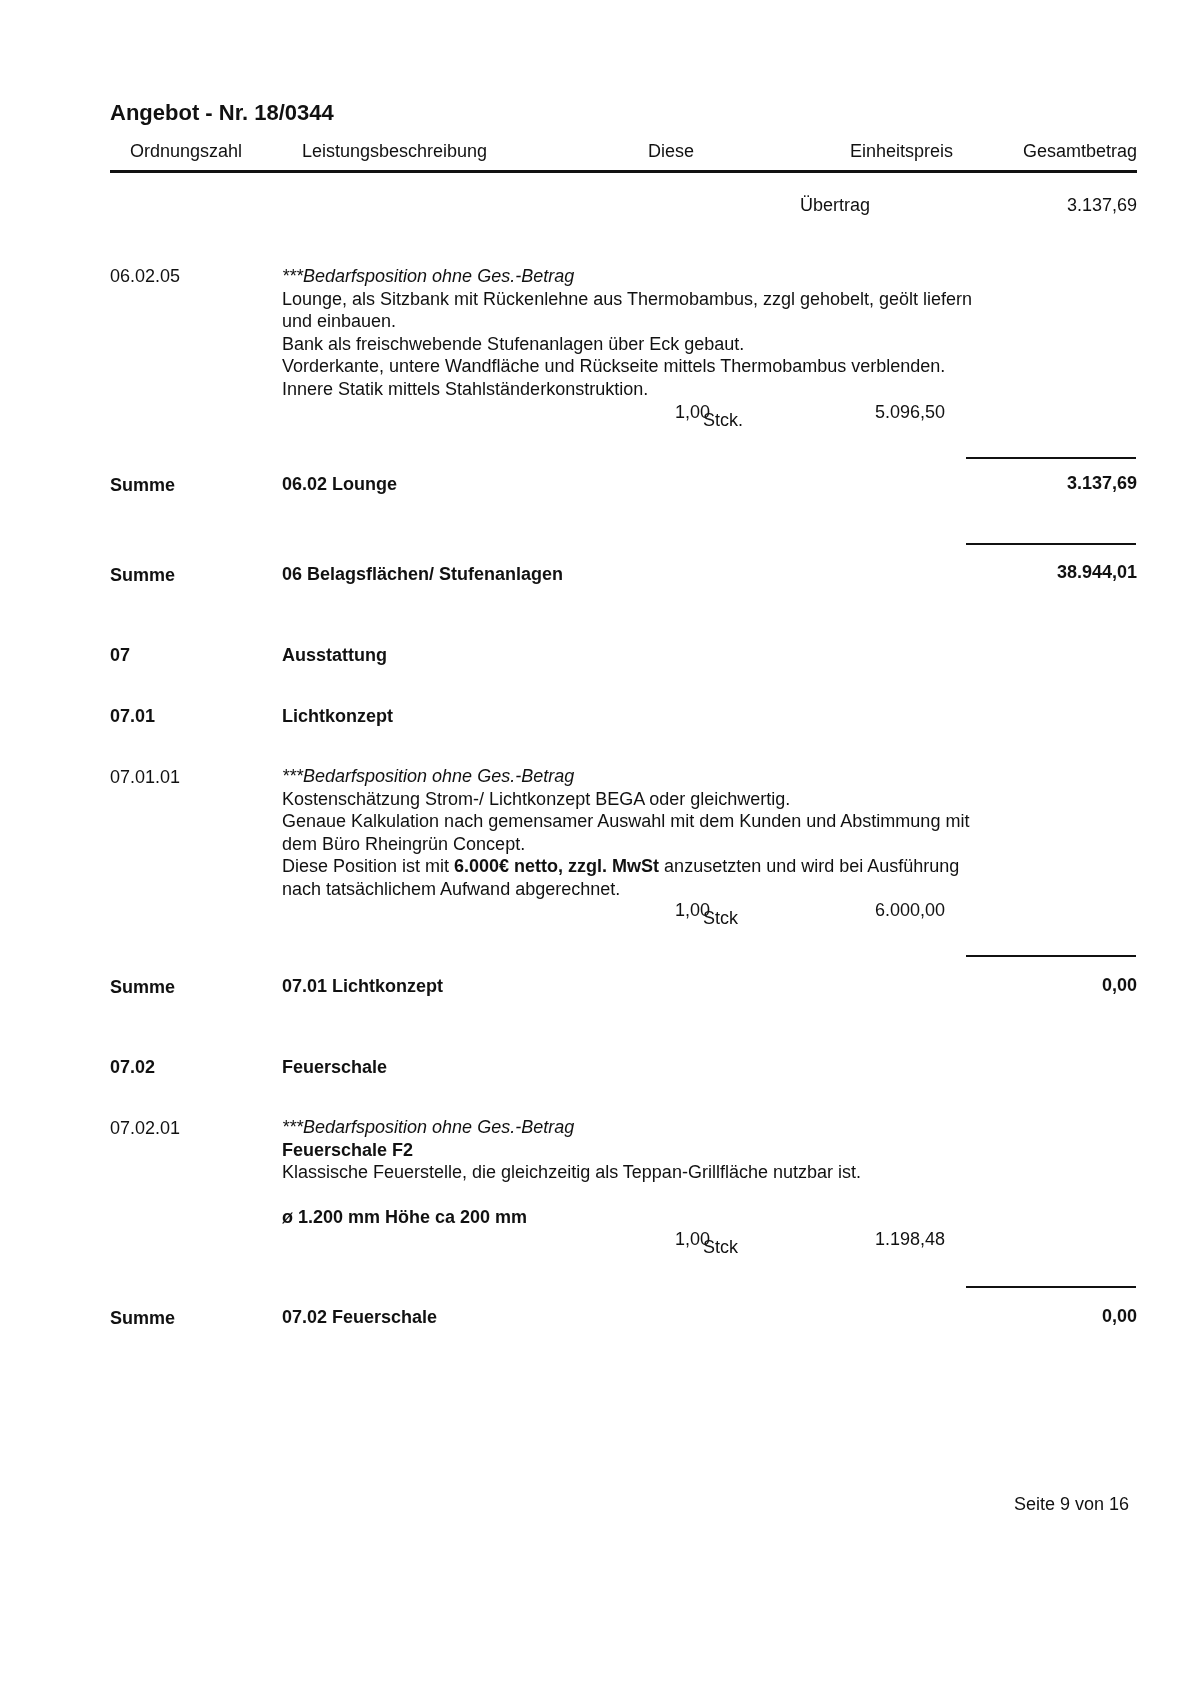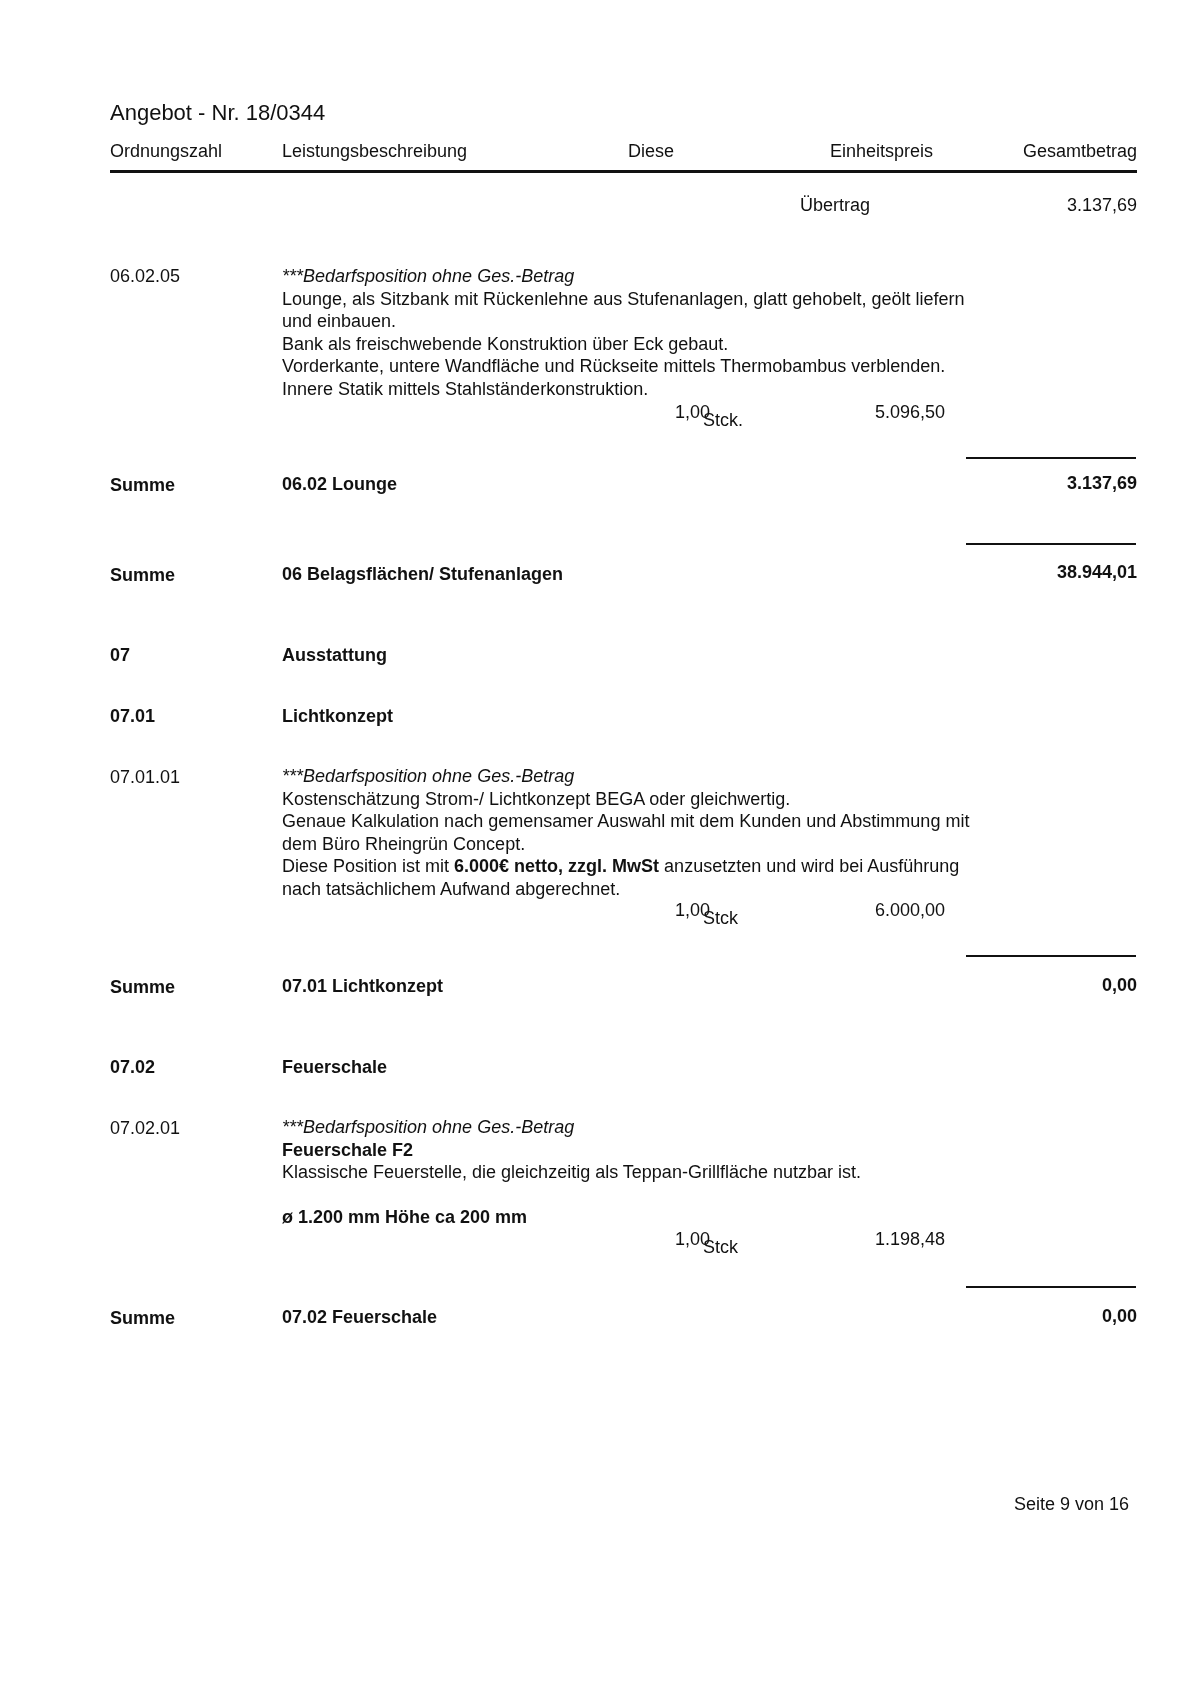"Angebot - Nr. 18/0344" .title { font-weight: normal -> bold }
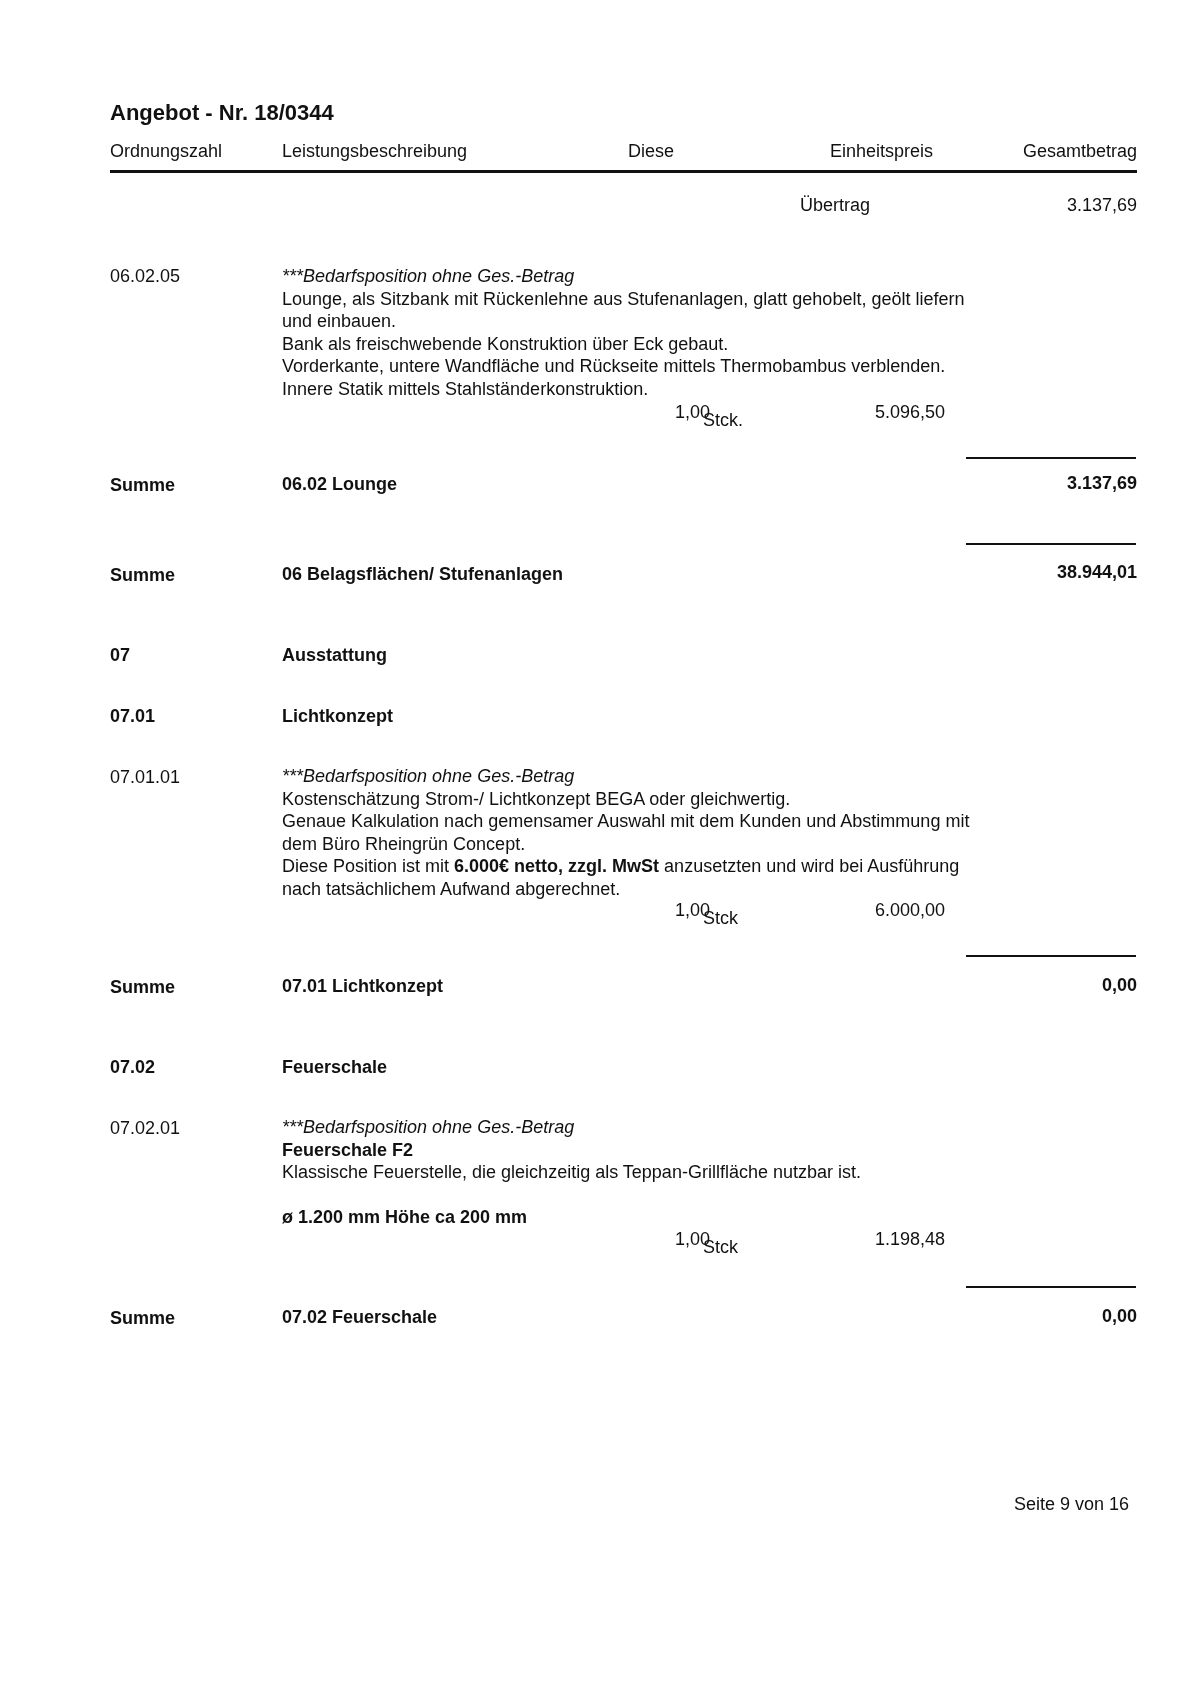"Ordnungszahl" .hdr { margin-left: none -> 20px }
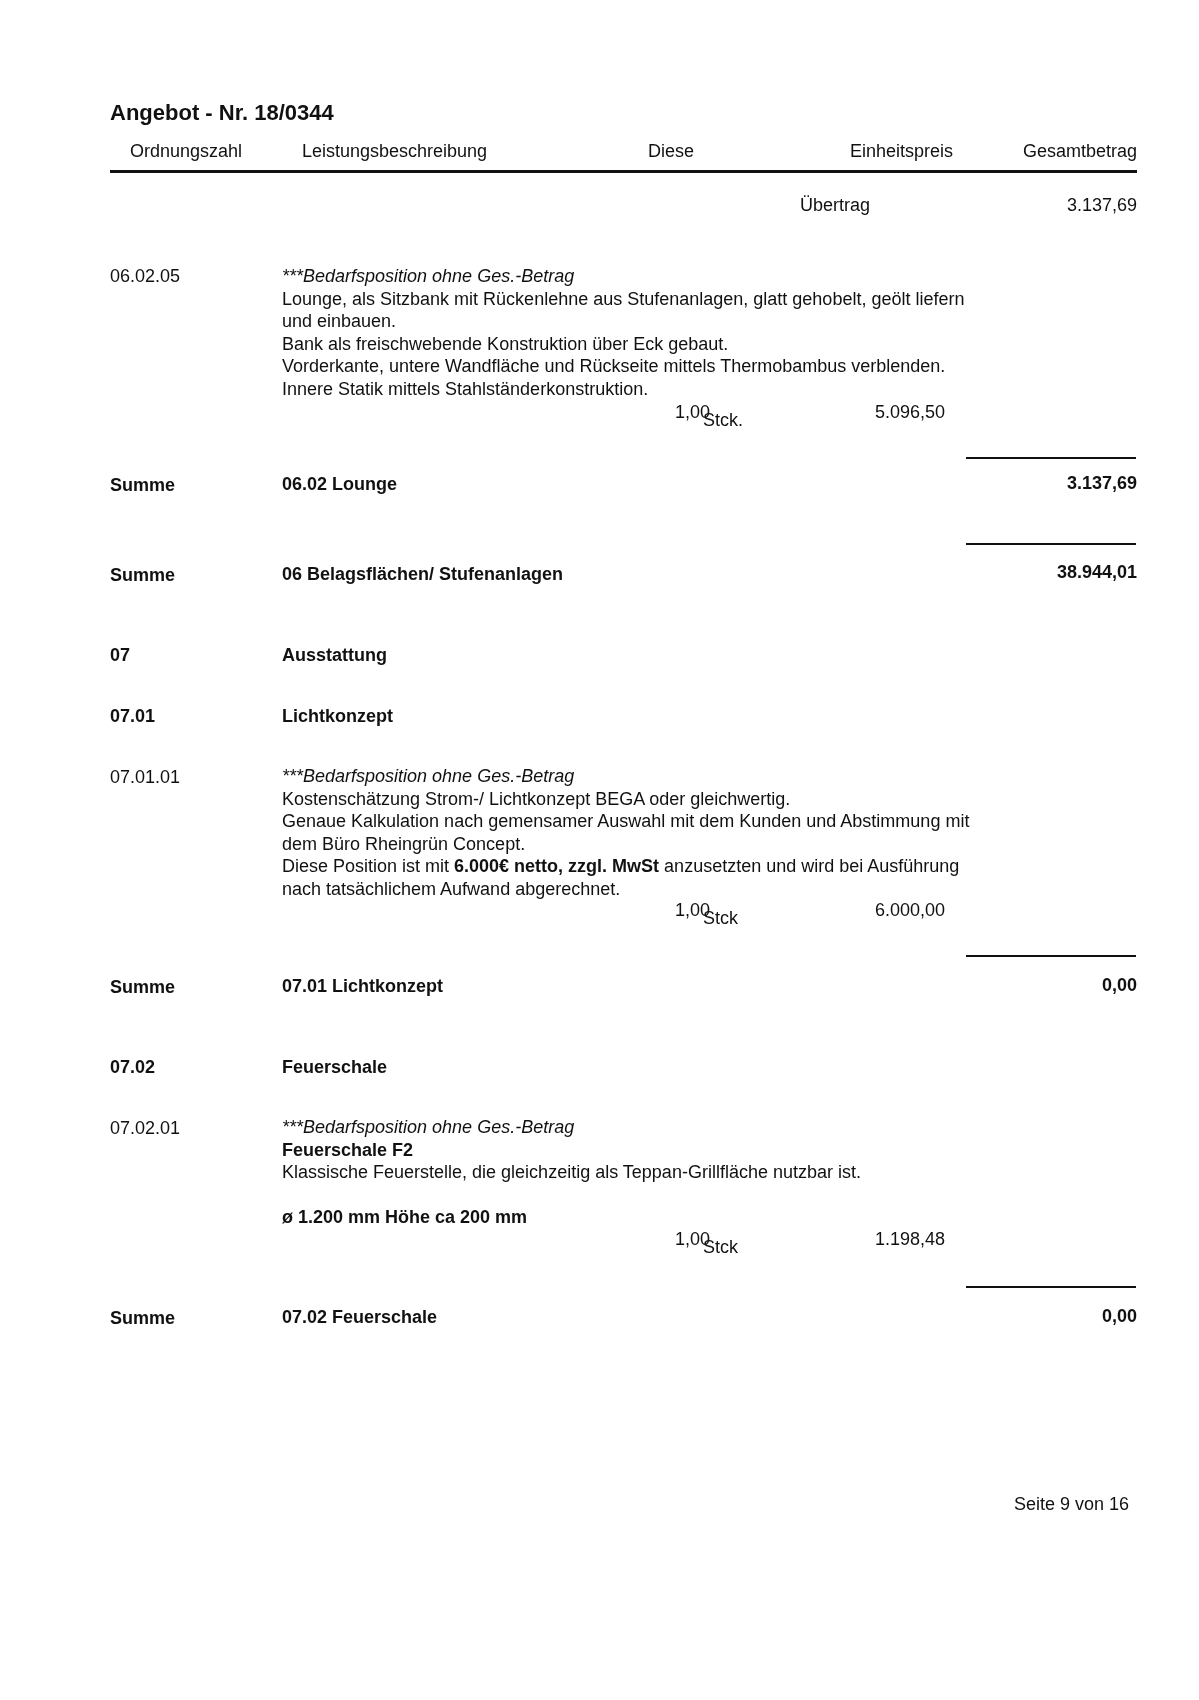"Lounge, als Sitzbank mit Rückenlehne" div { text: Stufenanlagen, glatt -> Thermobambus, zzgl }
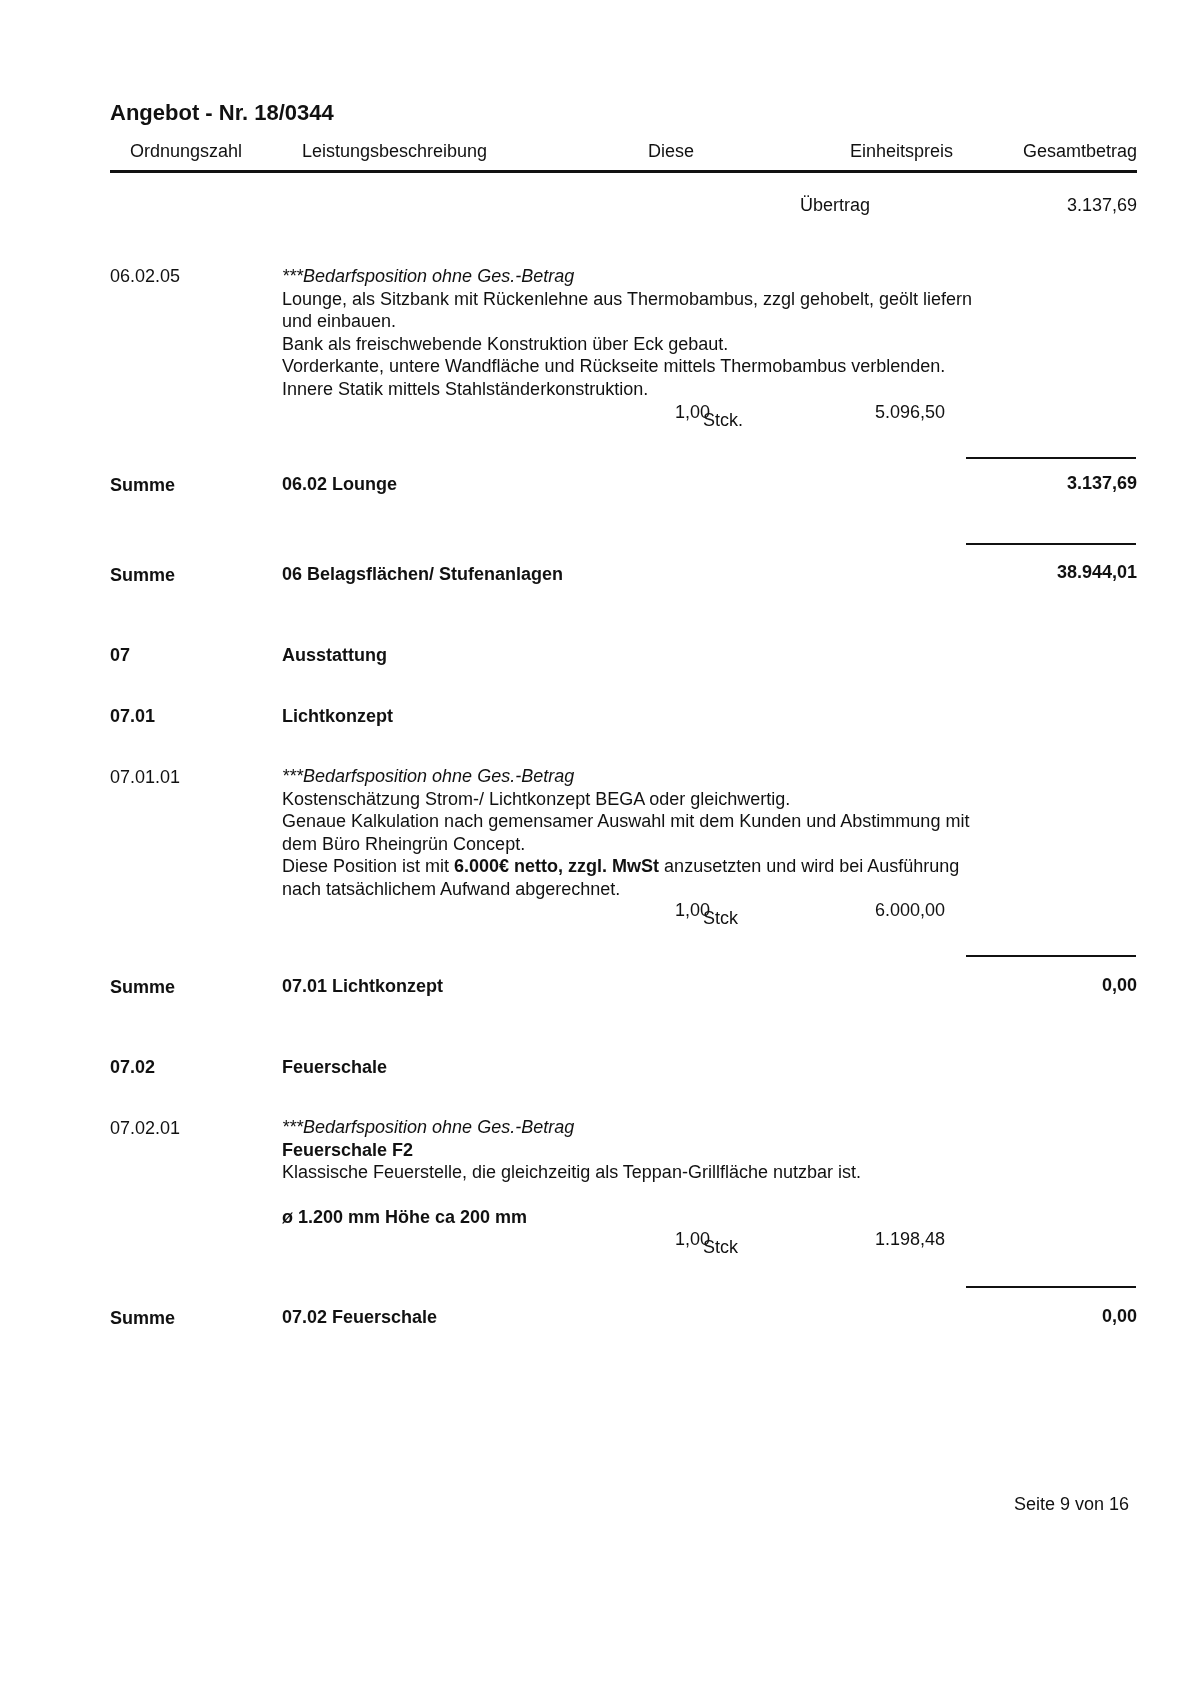"Bank als freischwebende Konstruktion" div { text: Konstruktion -> Stufenanlagen }
